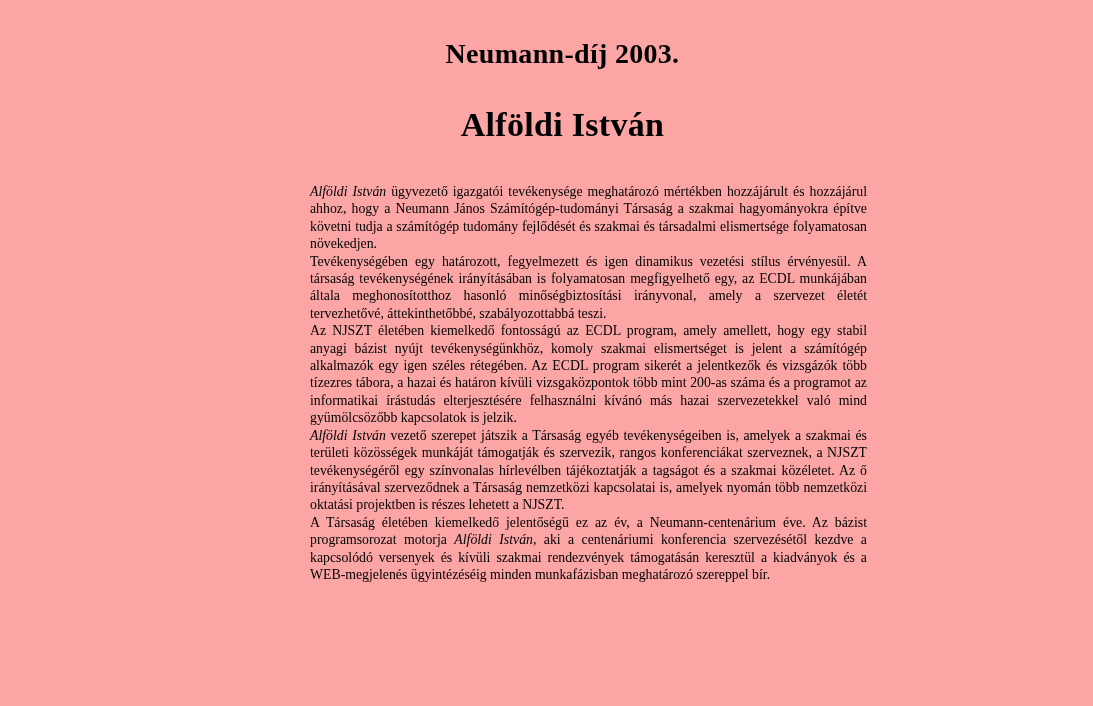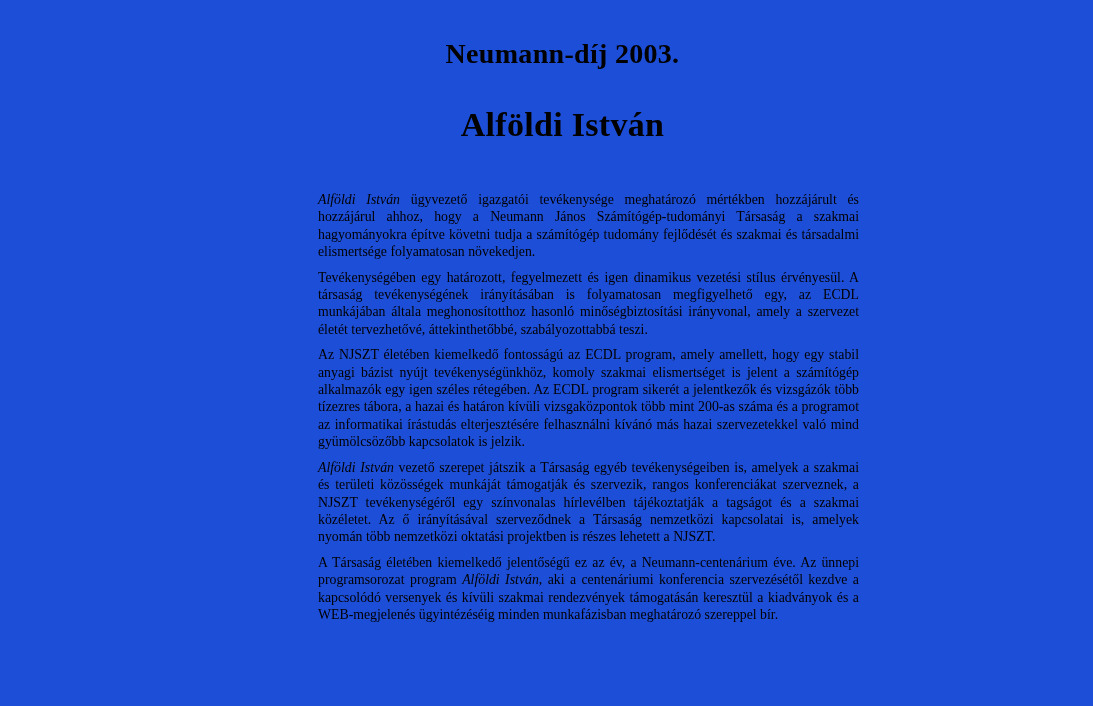"Neumann-díj 2003." .page { background: #1d4ed8 -> #fca5a5 }
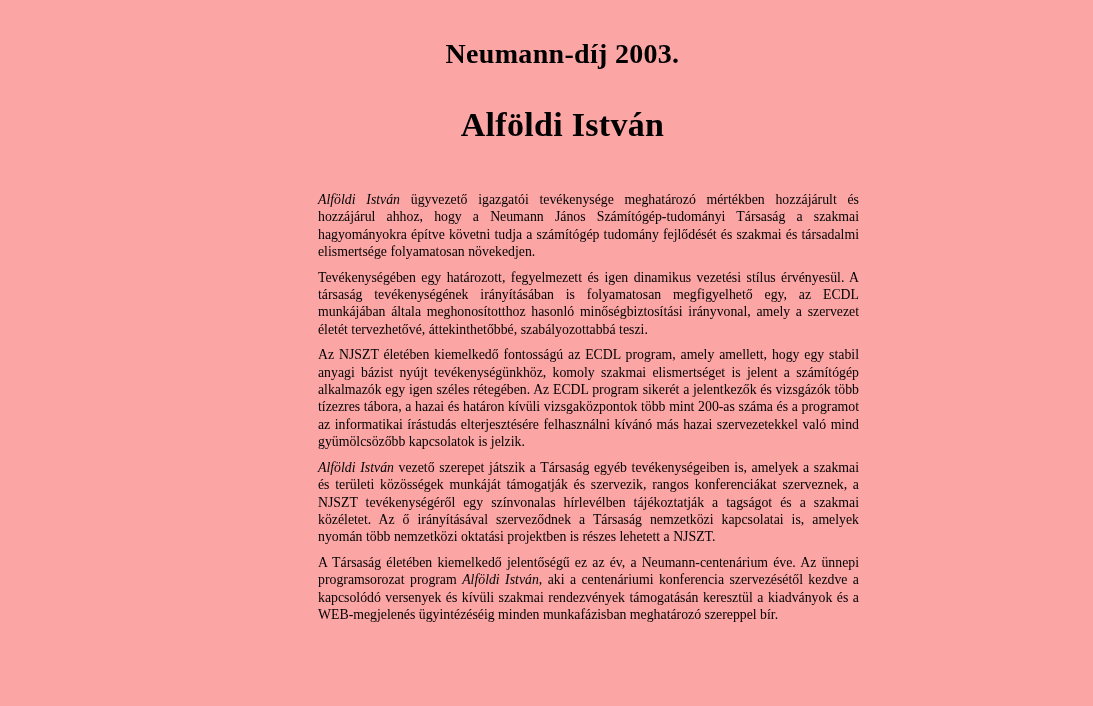"Alföldi István ügyvezető igazgatói" .article p { margin: 8px -> 0 }
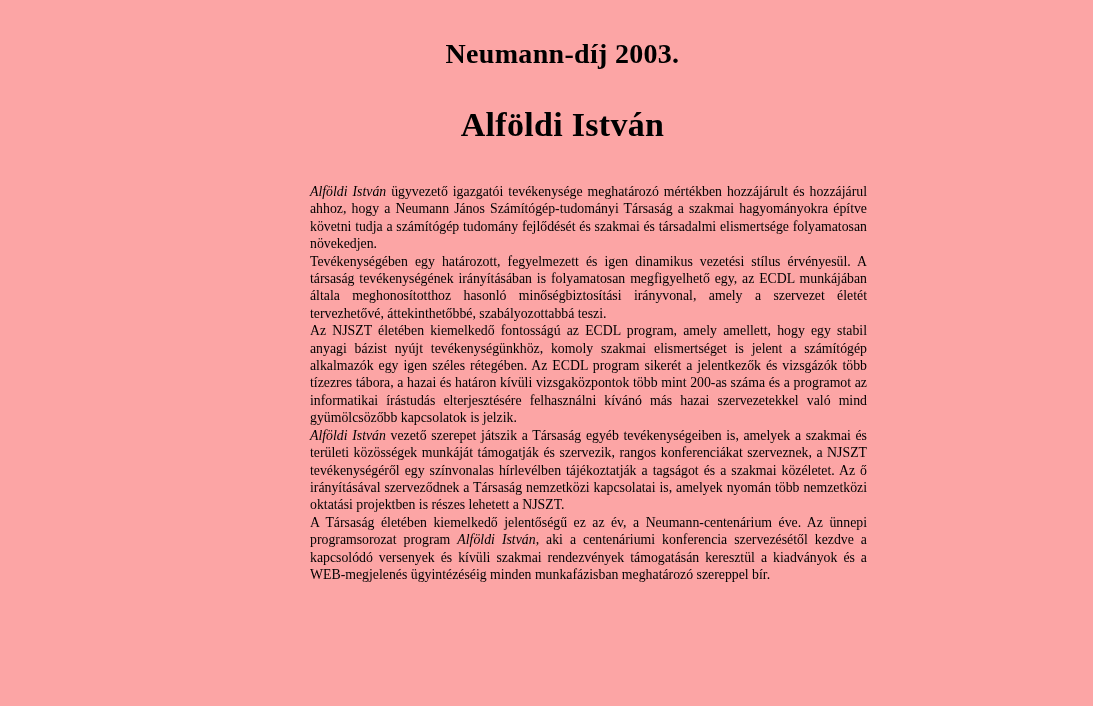"A Társaság életében kiemelkedő" span { text: ünnepi programsorozat program -> bázist programsorozat motorja }
